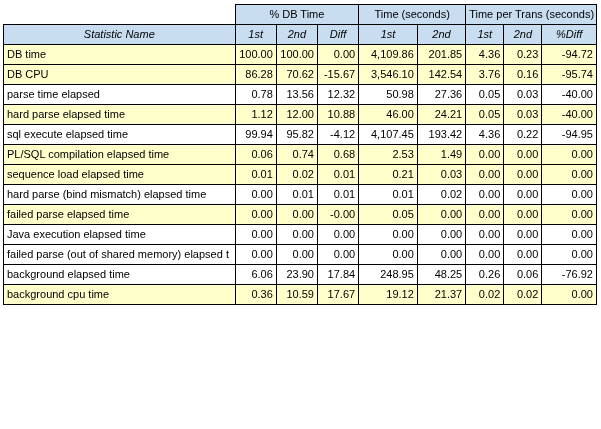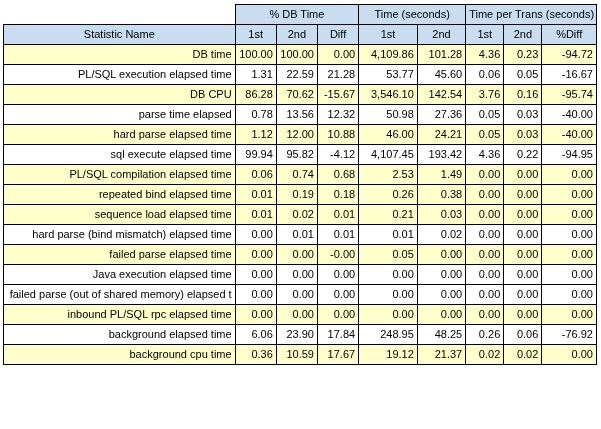"Statistic Name" .colhdr { font-style: none -> italic }
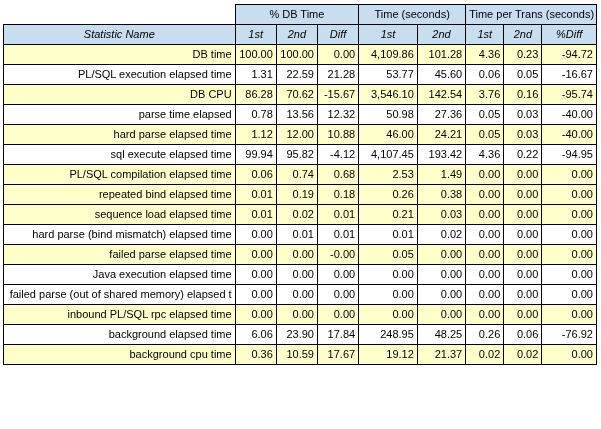"DB time" td.name { text-align: right -> left }
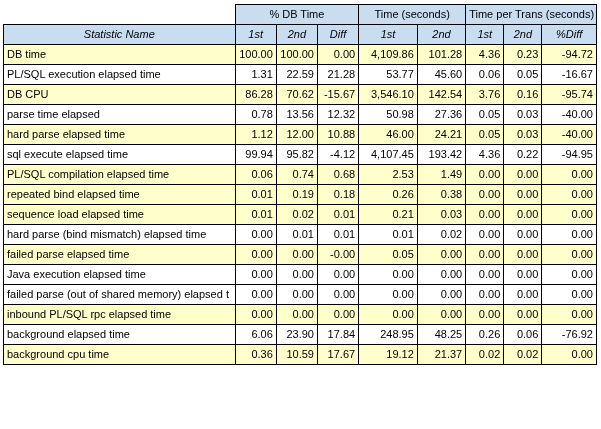"101.28" td.num { text: 101.28 -> 201.85 }
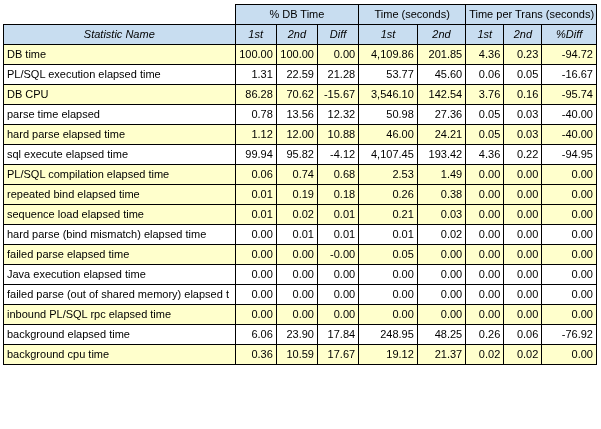"PL/SQL execution elapsed time" tr.alt { html: <tr> <td>PL/SQL execution elapsed time</td> <td>1.31</td> <td>22.59</td> <td>21.28</td> <td>53.77</td> <td>45.60</td> <td>0.06</td> <td>0.05</td> <td>-16.67</td> </tr> -> none }
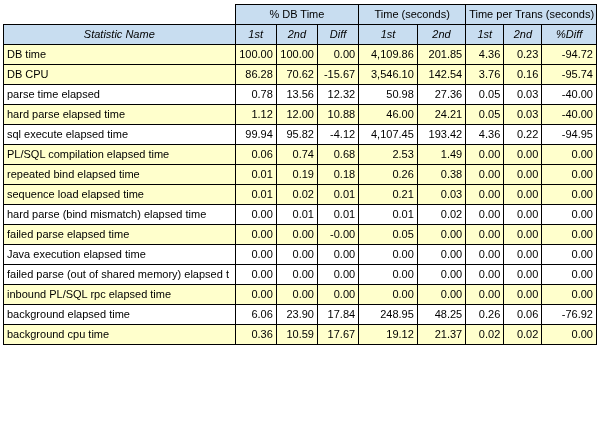"repeated bind elapsed time" tr { html: <tr> <td>repeated bind elapsed time</td> <td>0.01</td> <td>0.19</td> <td>0.18</td> <td>0.26</td> <td>0.38</td> <td>0.00</td> <td>0.00</td> <td>0.00</td> </tr> -> none }
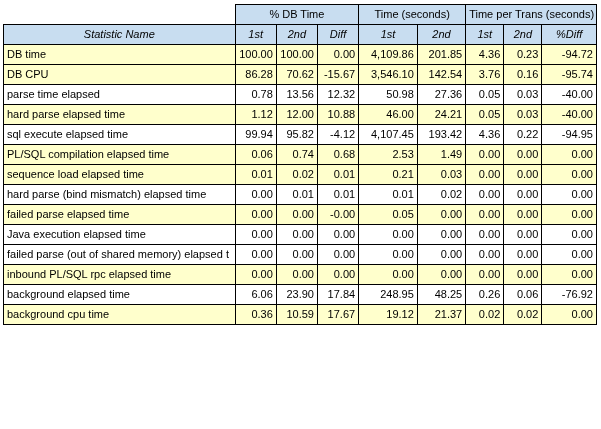"inbound PL/SQL rpc elapsed time" tr { html: <tr> <td>inbound PL/SQL rpc elapsed time</td> <td>0.00</td> <td>0.00</td> <td>0.00</td> <td>0.00</td> <td>0.00</td> <td>0.00</td> <td>0.00</td> <td>0.00</td> </tr> -> none }
